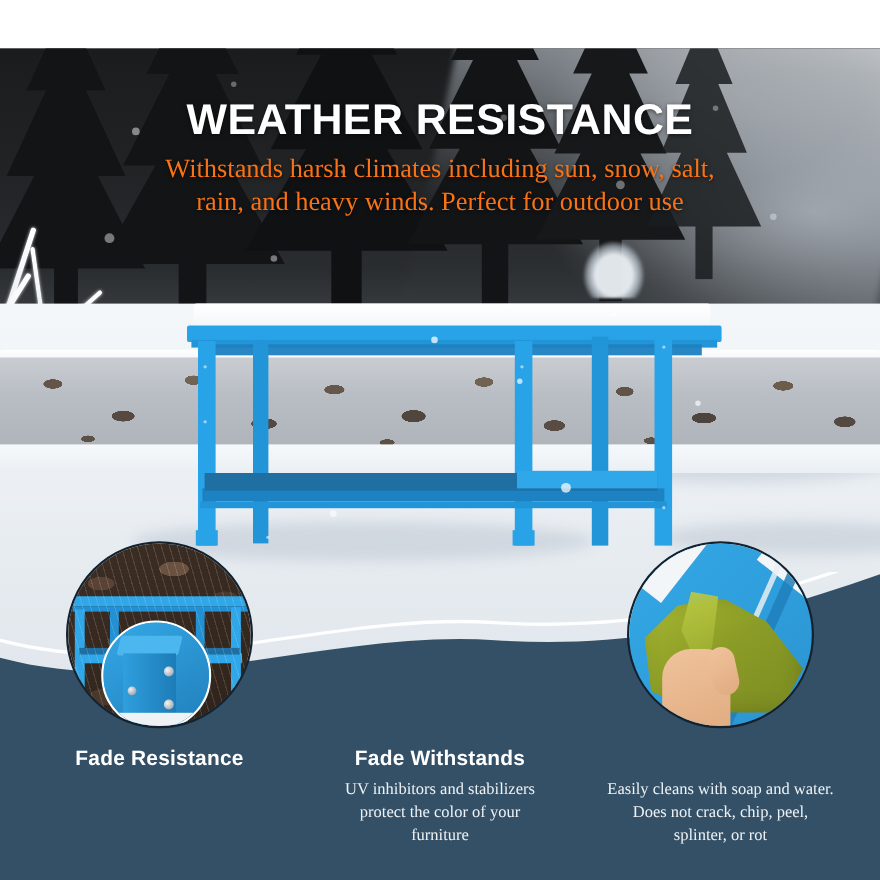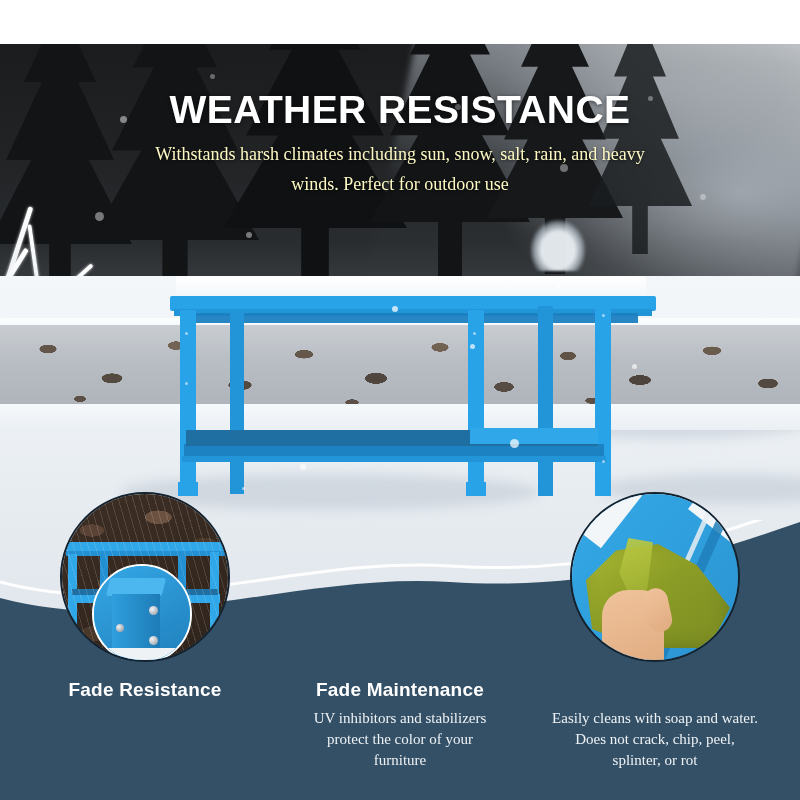"Withstands harsh climates including sun," .hero-sub { color: #fef9c3 -> #f97316; font-size: 18px -> 24px }
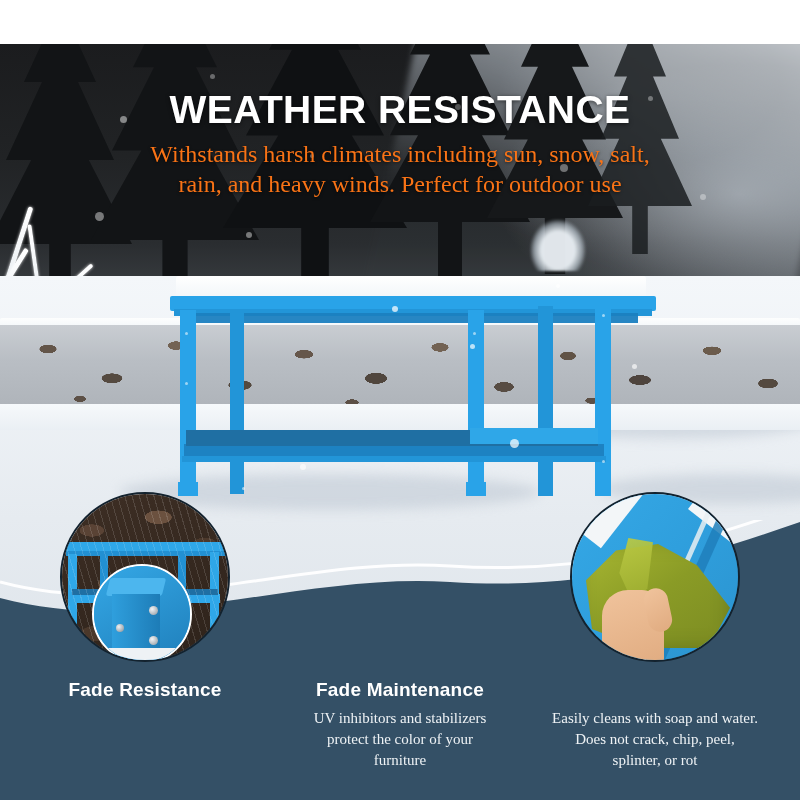"Fade Maintenance" div.feat-title { text: Maintenance -> Withstands }
